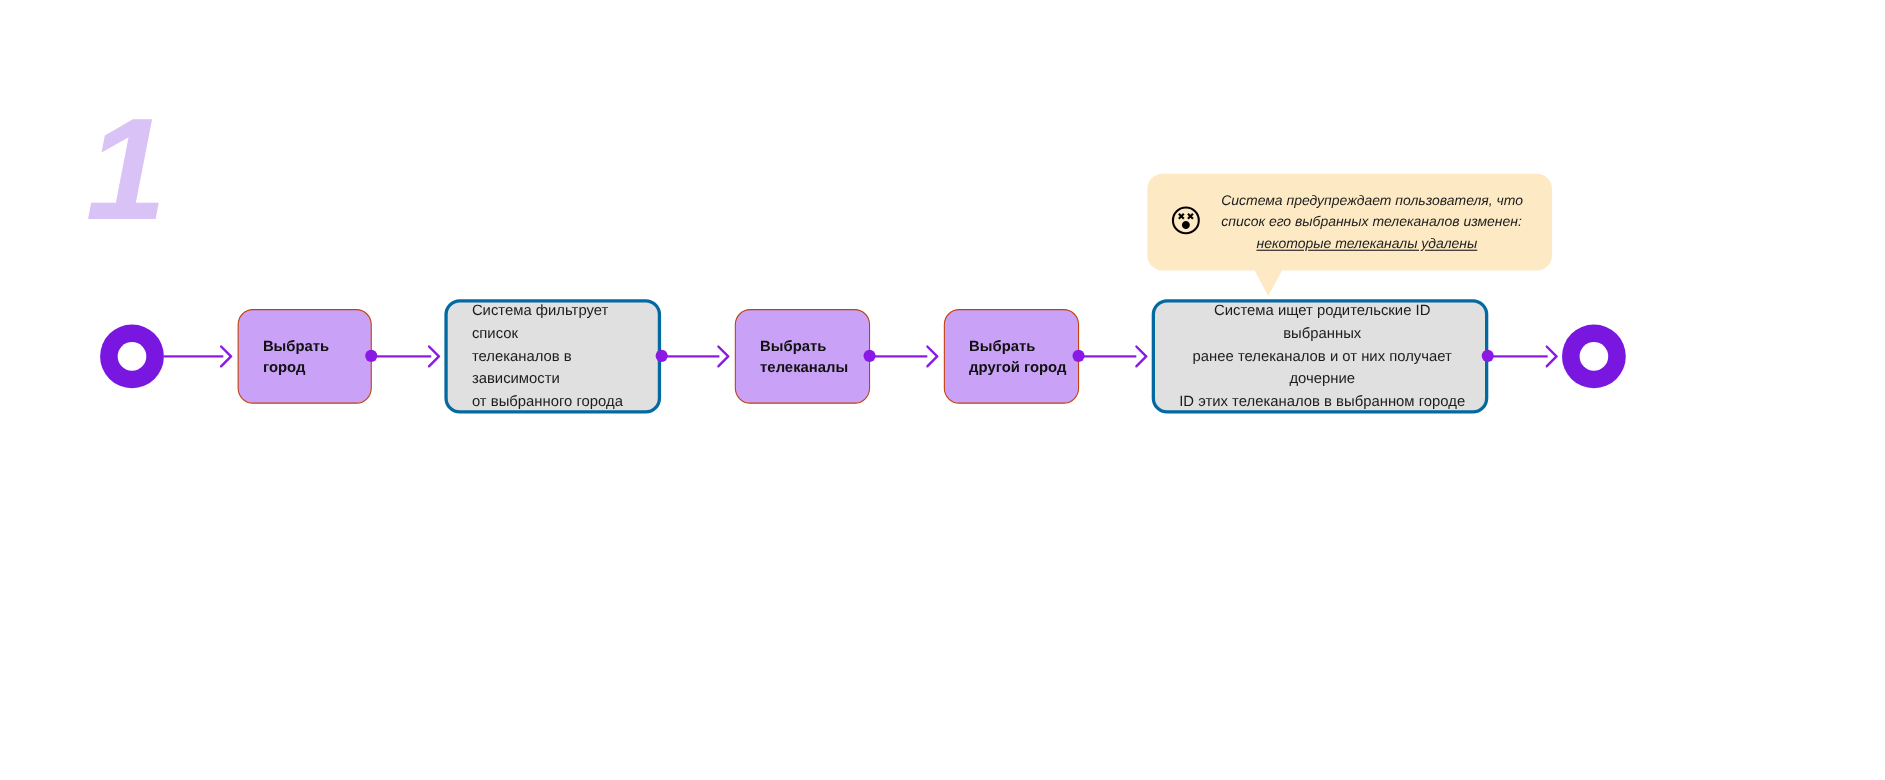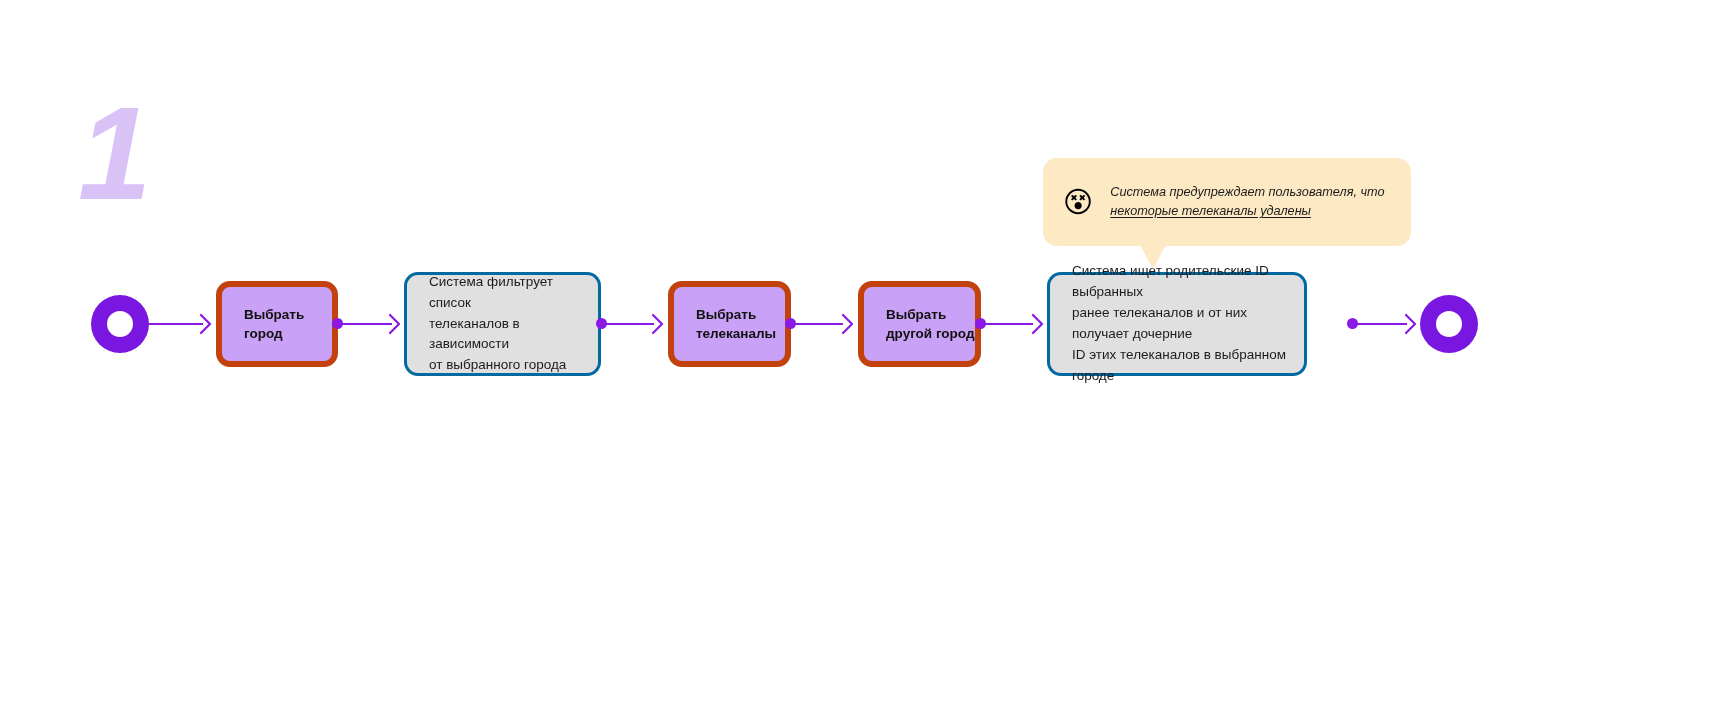"список его выбранных телеканалов" span.callout-line { html: none -> <span>список его выбранных телеканалов изменен:</span> }
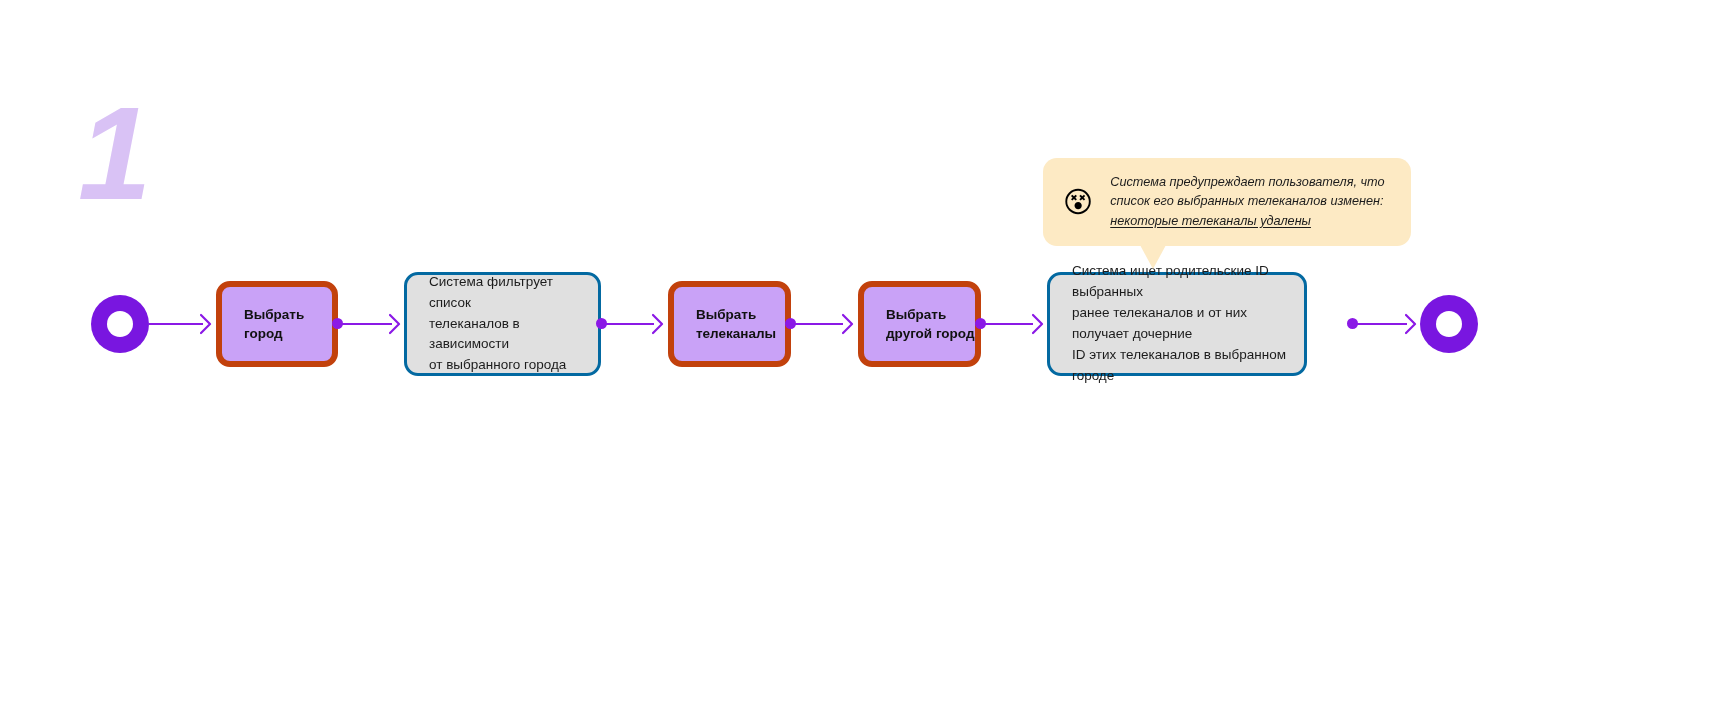"некоторые телеканалы удалены" .callout-link { margin-left: none -> 32px }
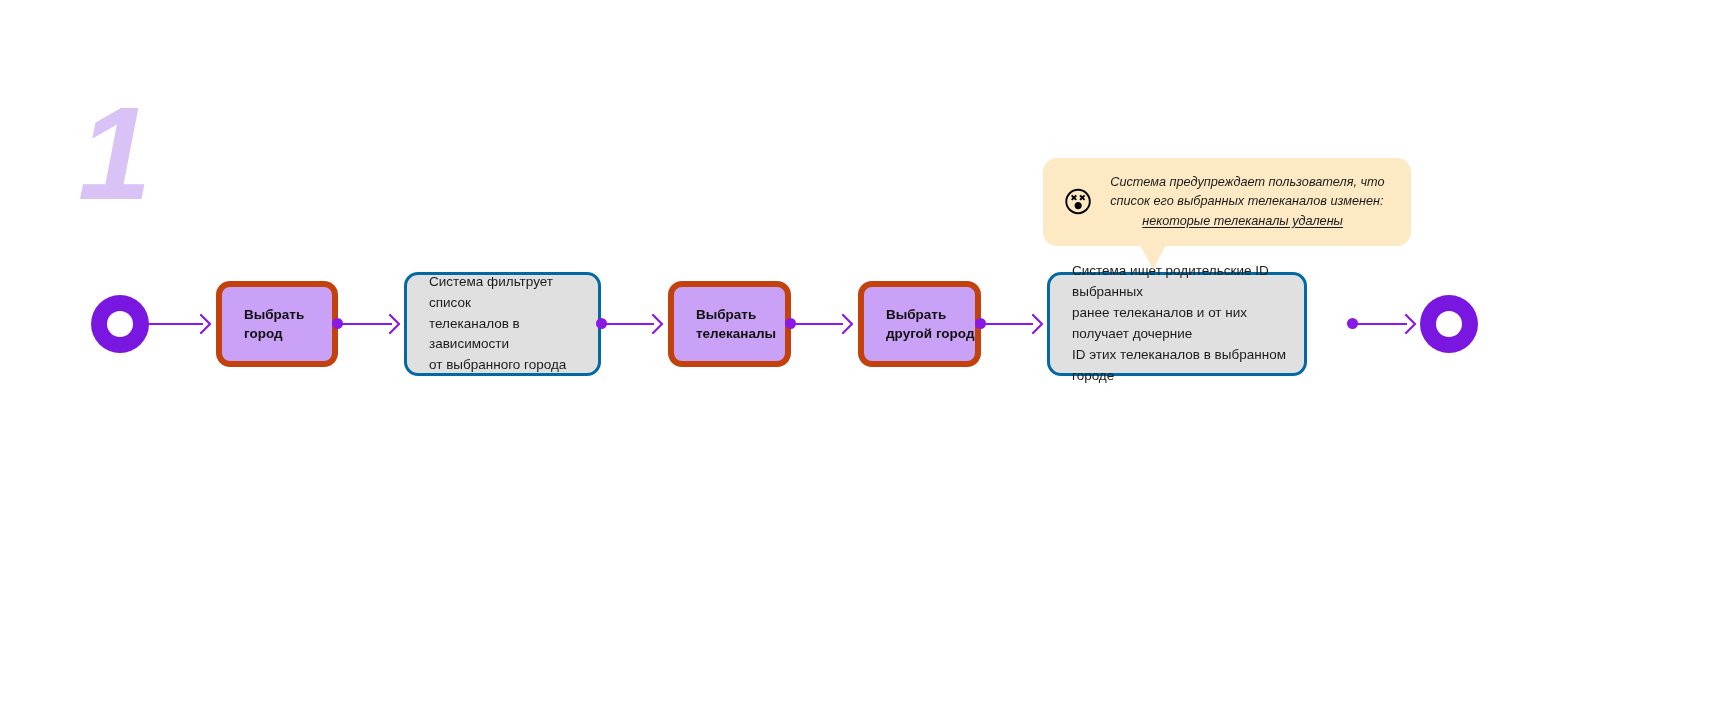"Система ищет родительские ID выбранных" div.node { text-align: none -> center; width: 260px -> 306px }
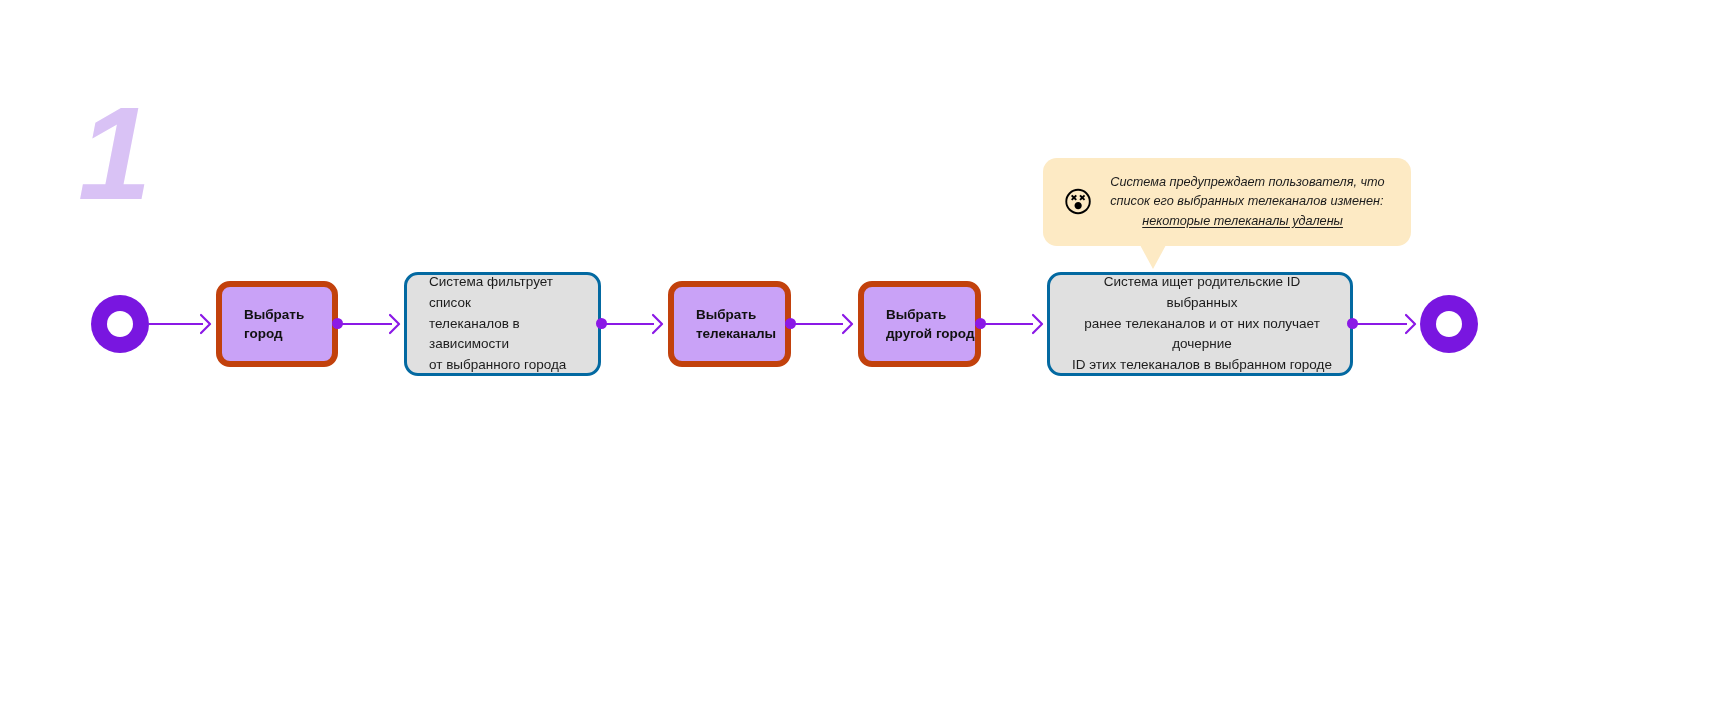"Выбрать" .node-task { border: 6px solid #c2410c -> 1px solid #c2410c }
